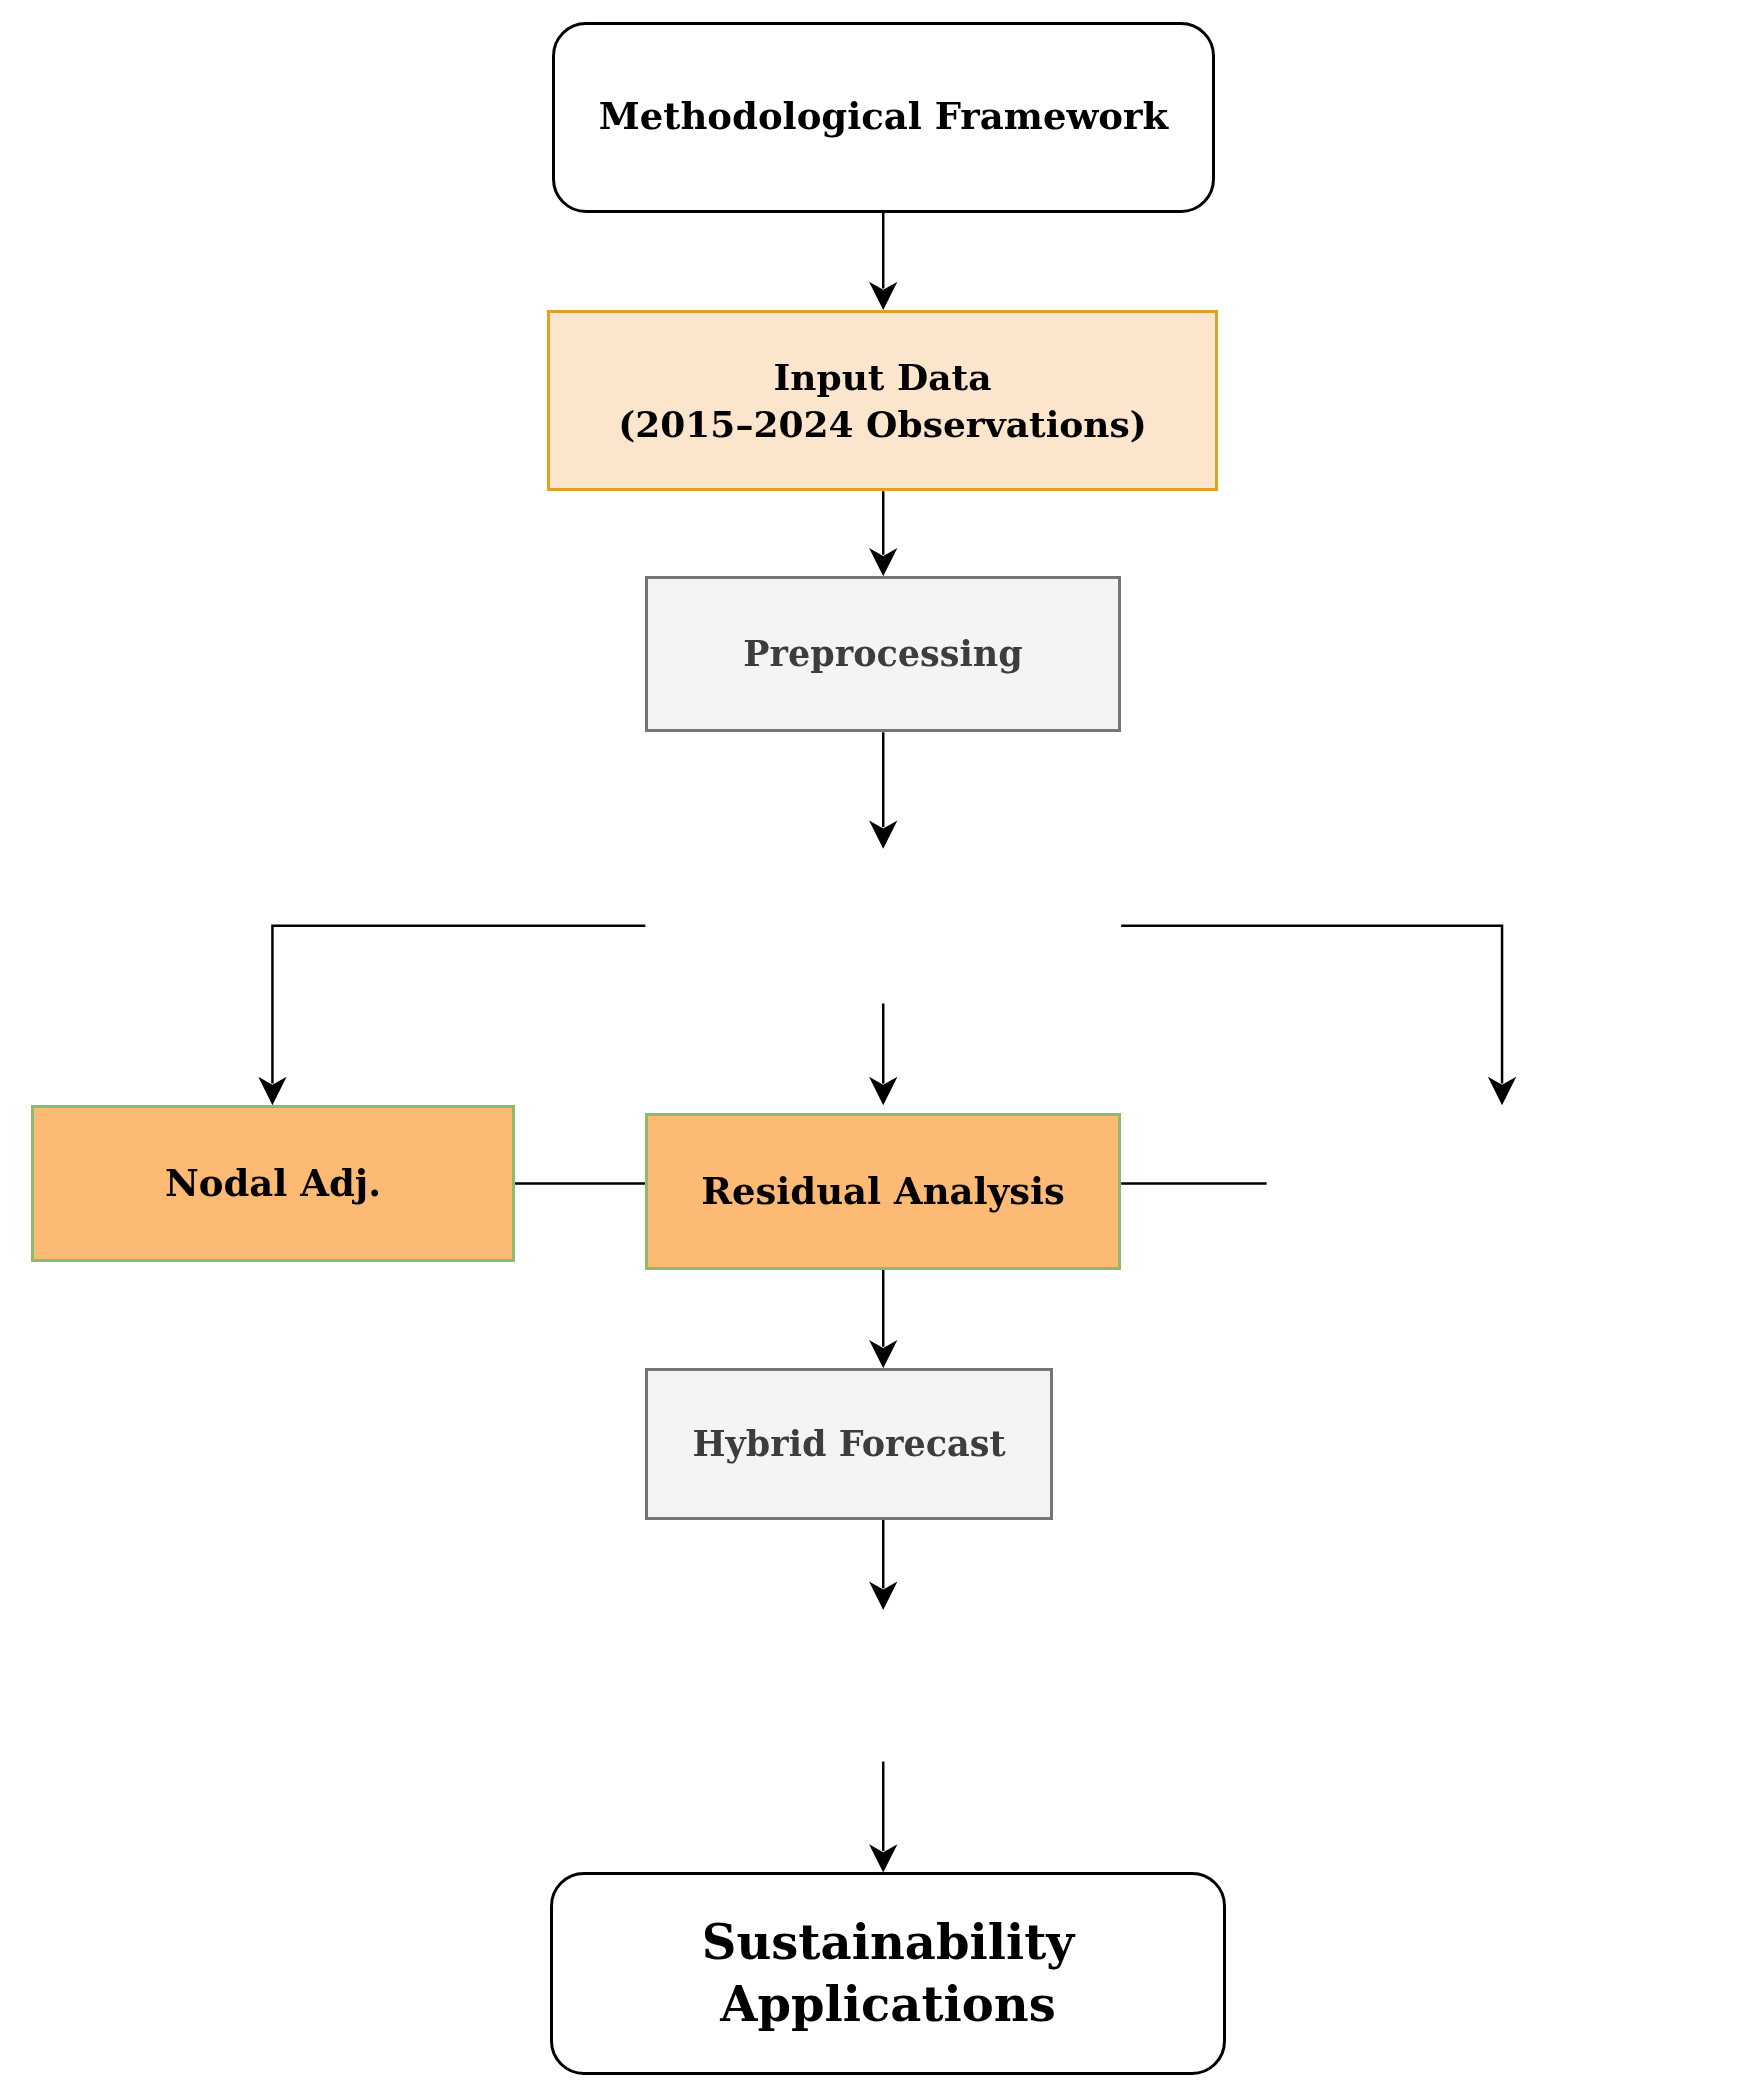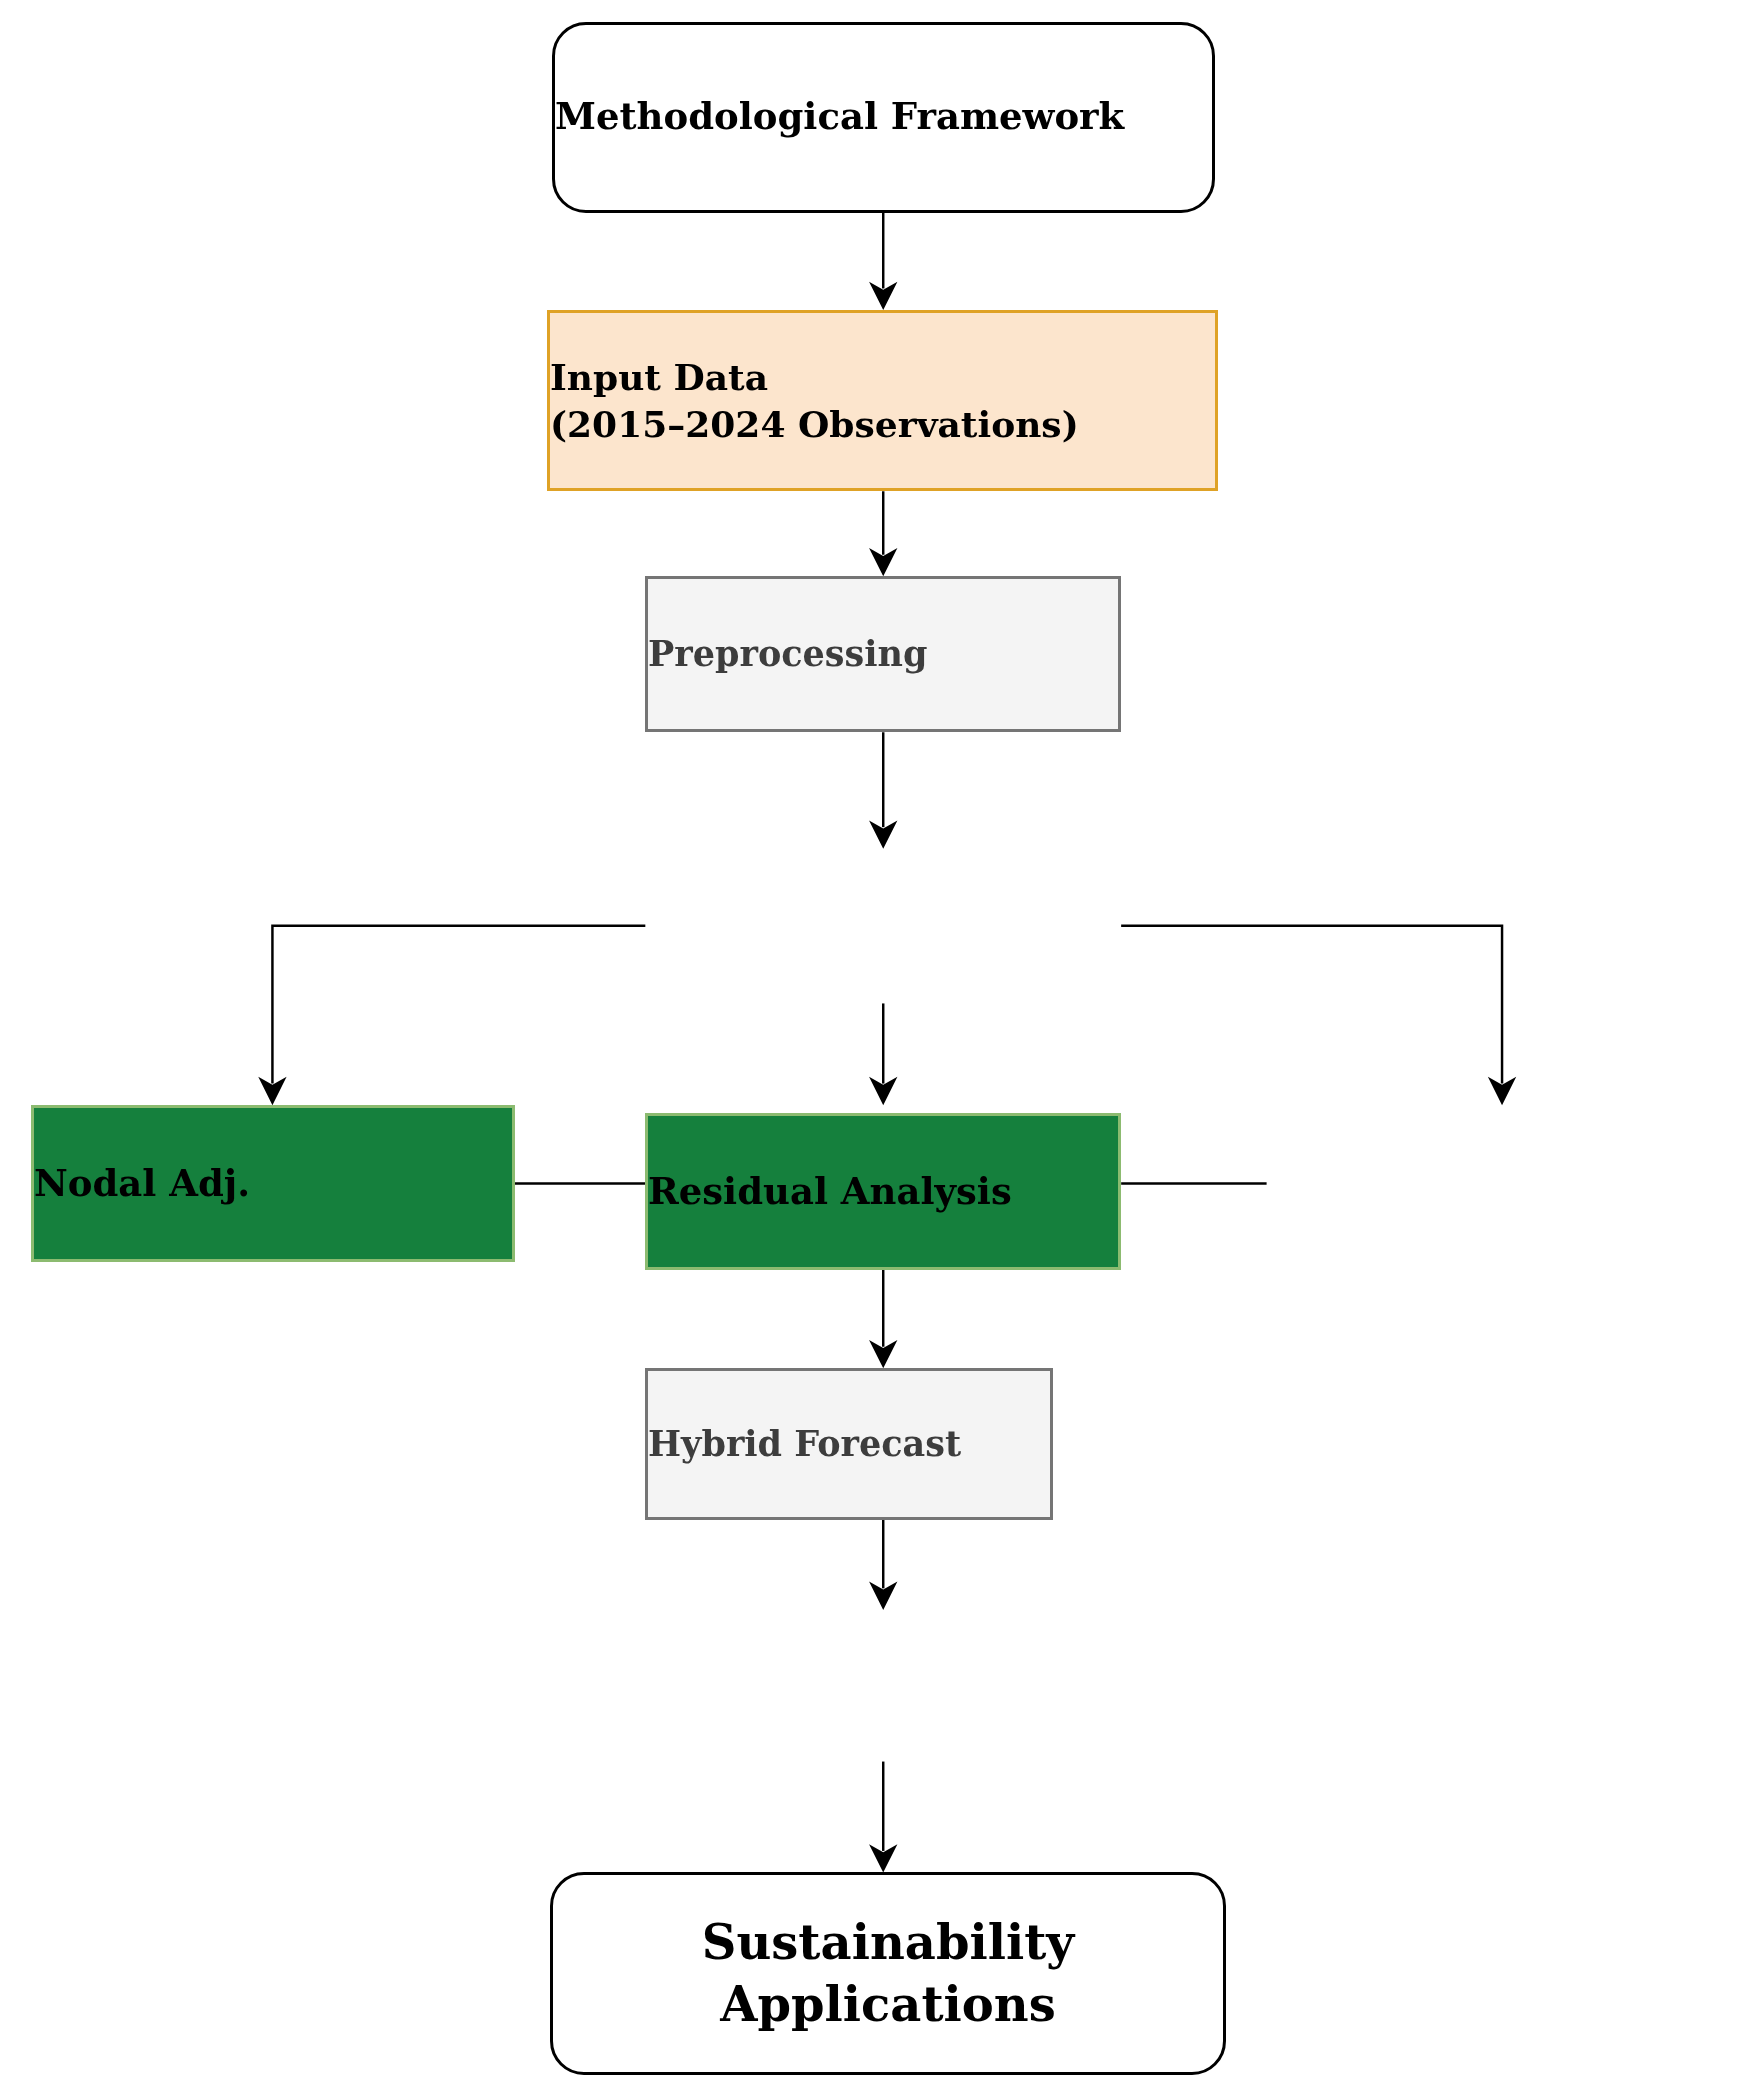"Methodological Framework" .node { align-items: flex-start -> center }
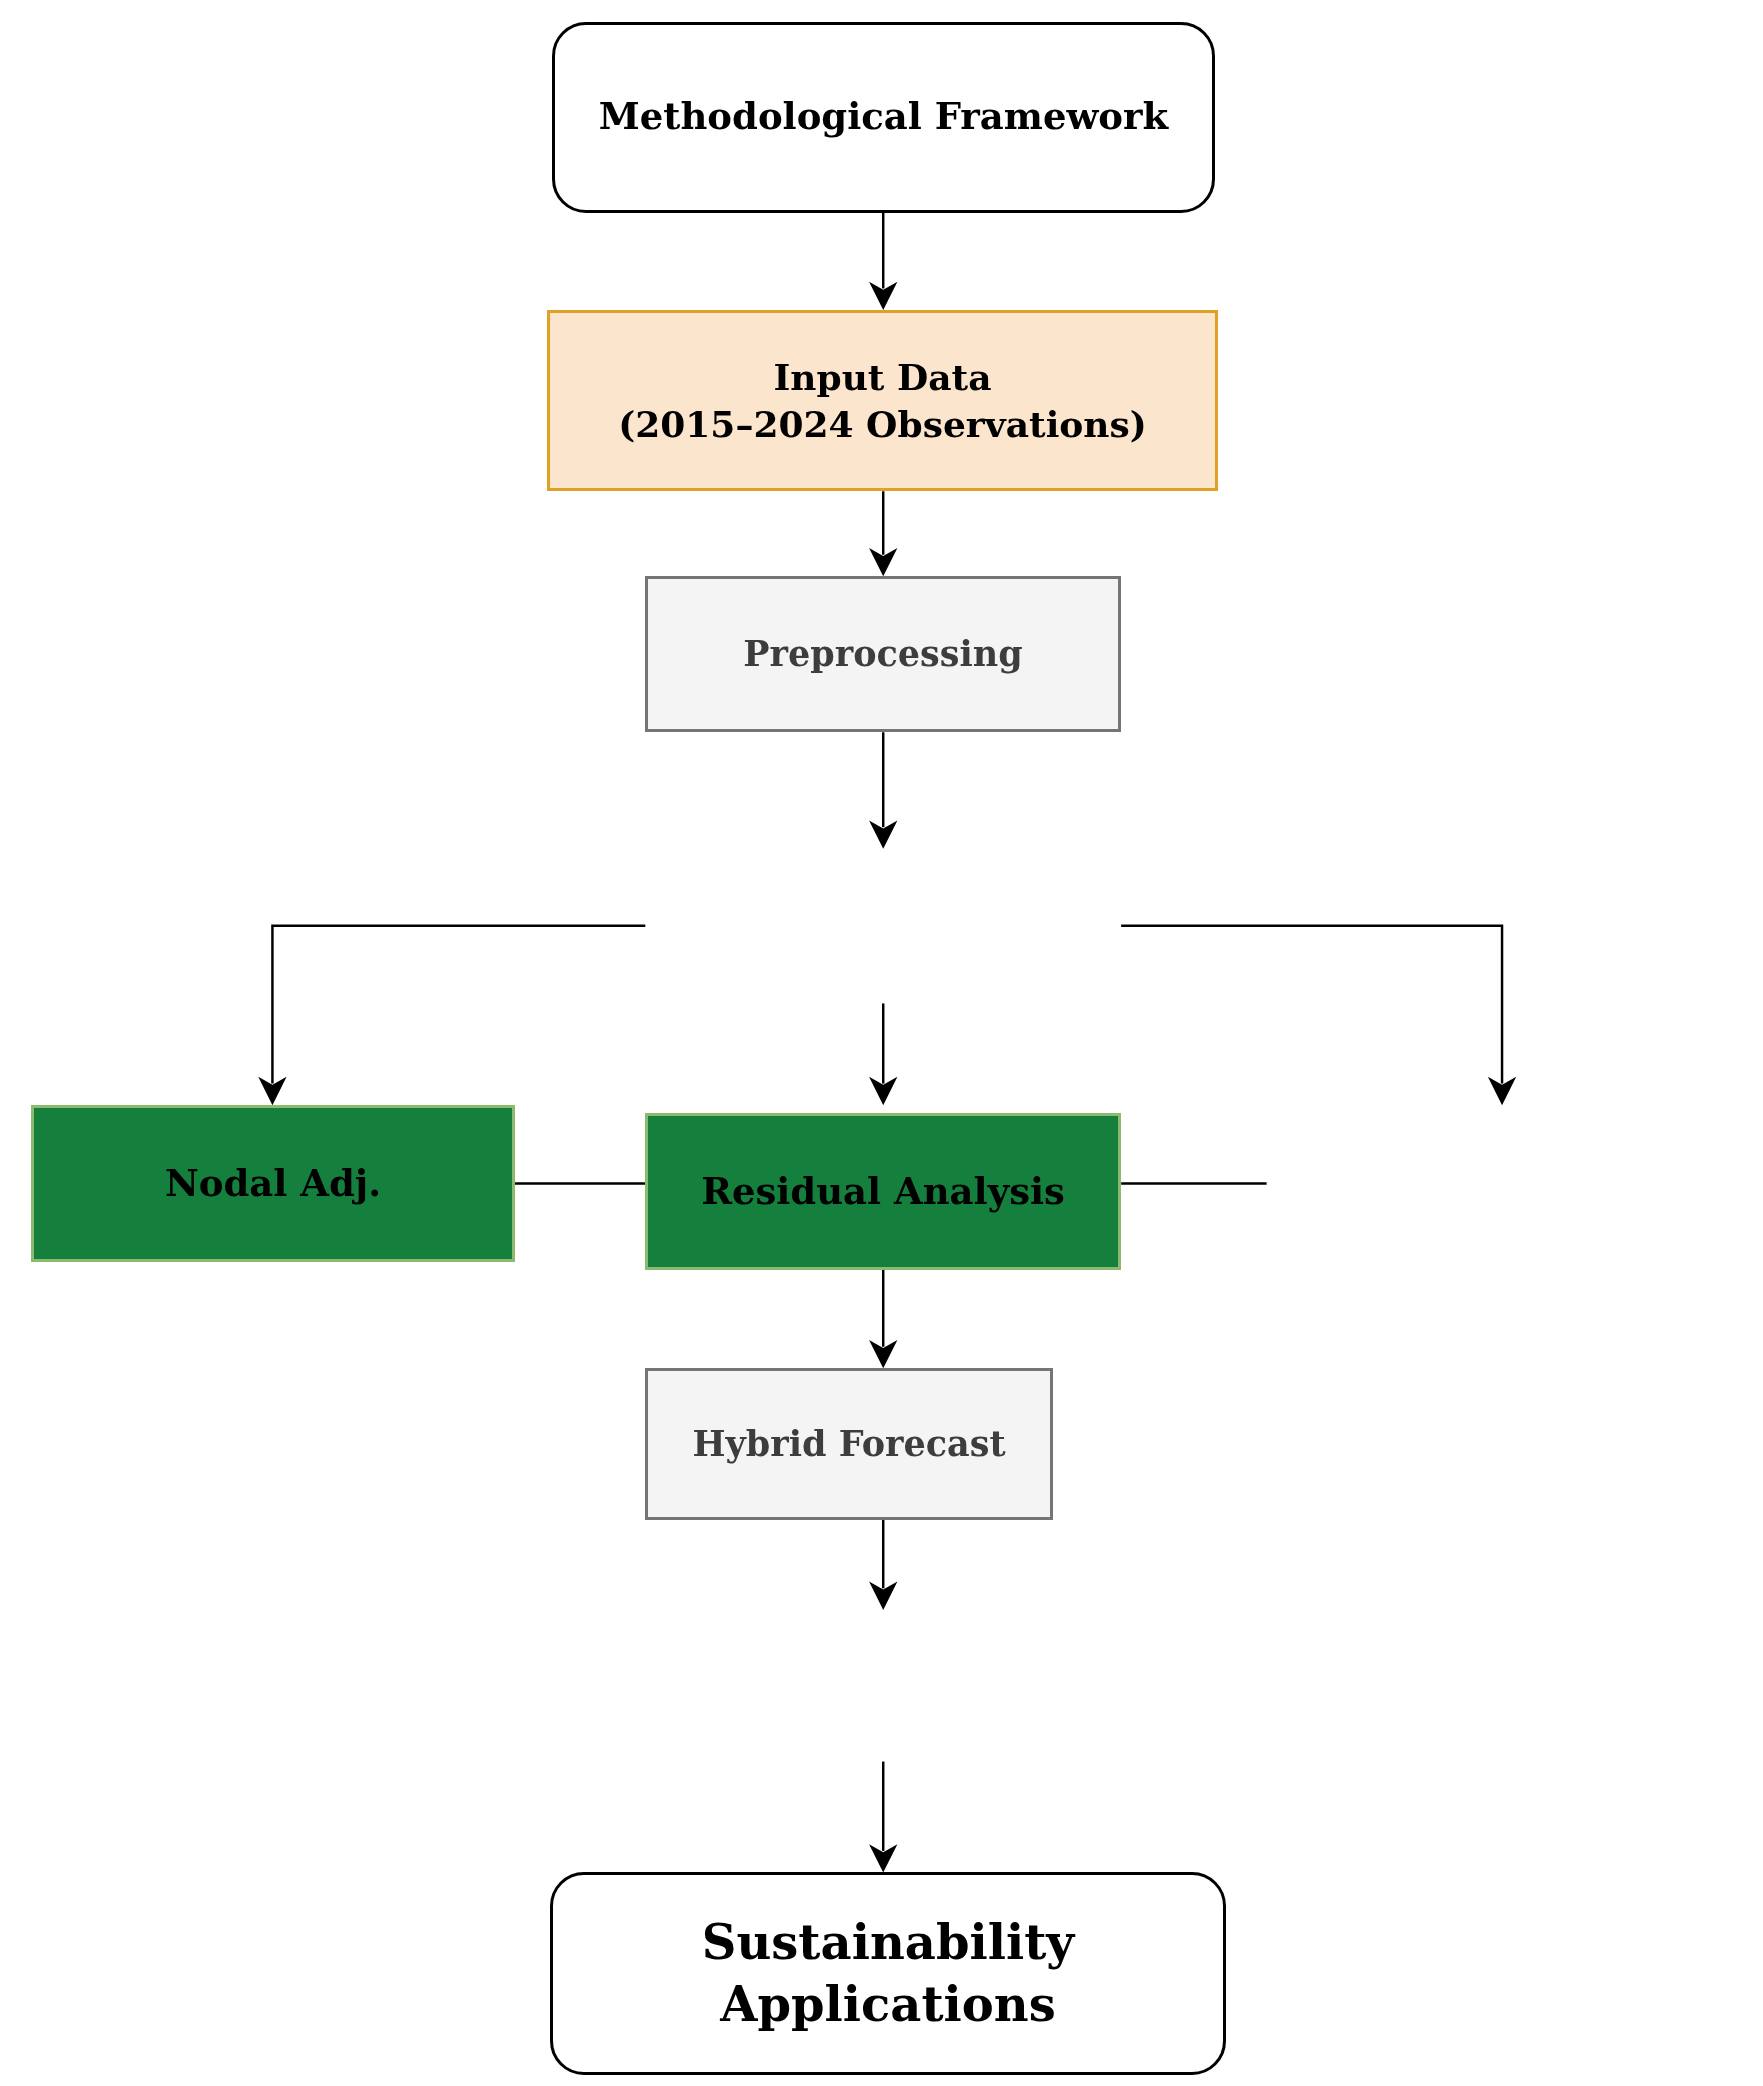"Nodal Adj." .branch { background: #15803d -> #fdba74 }
